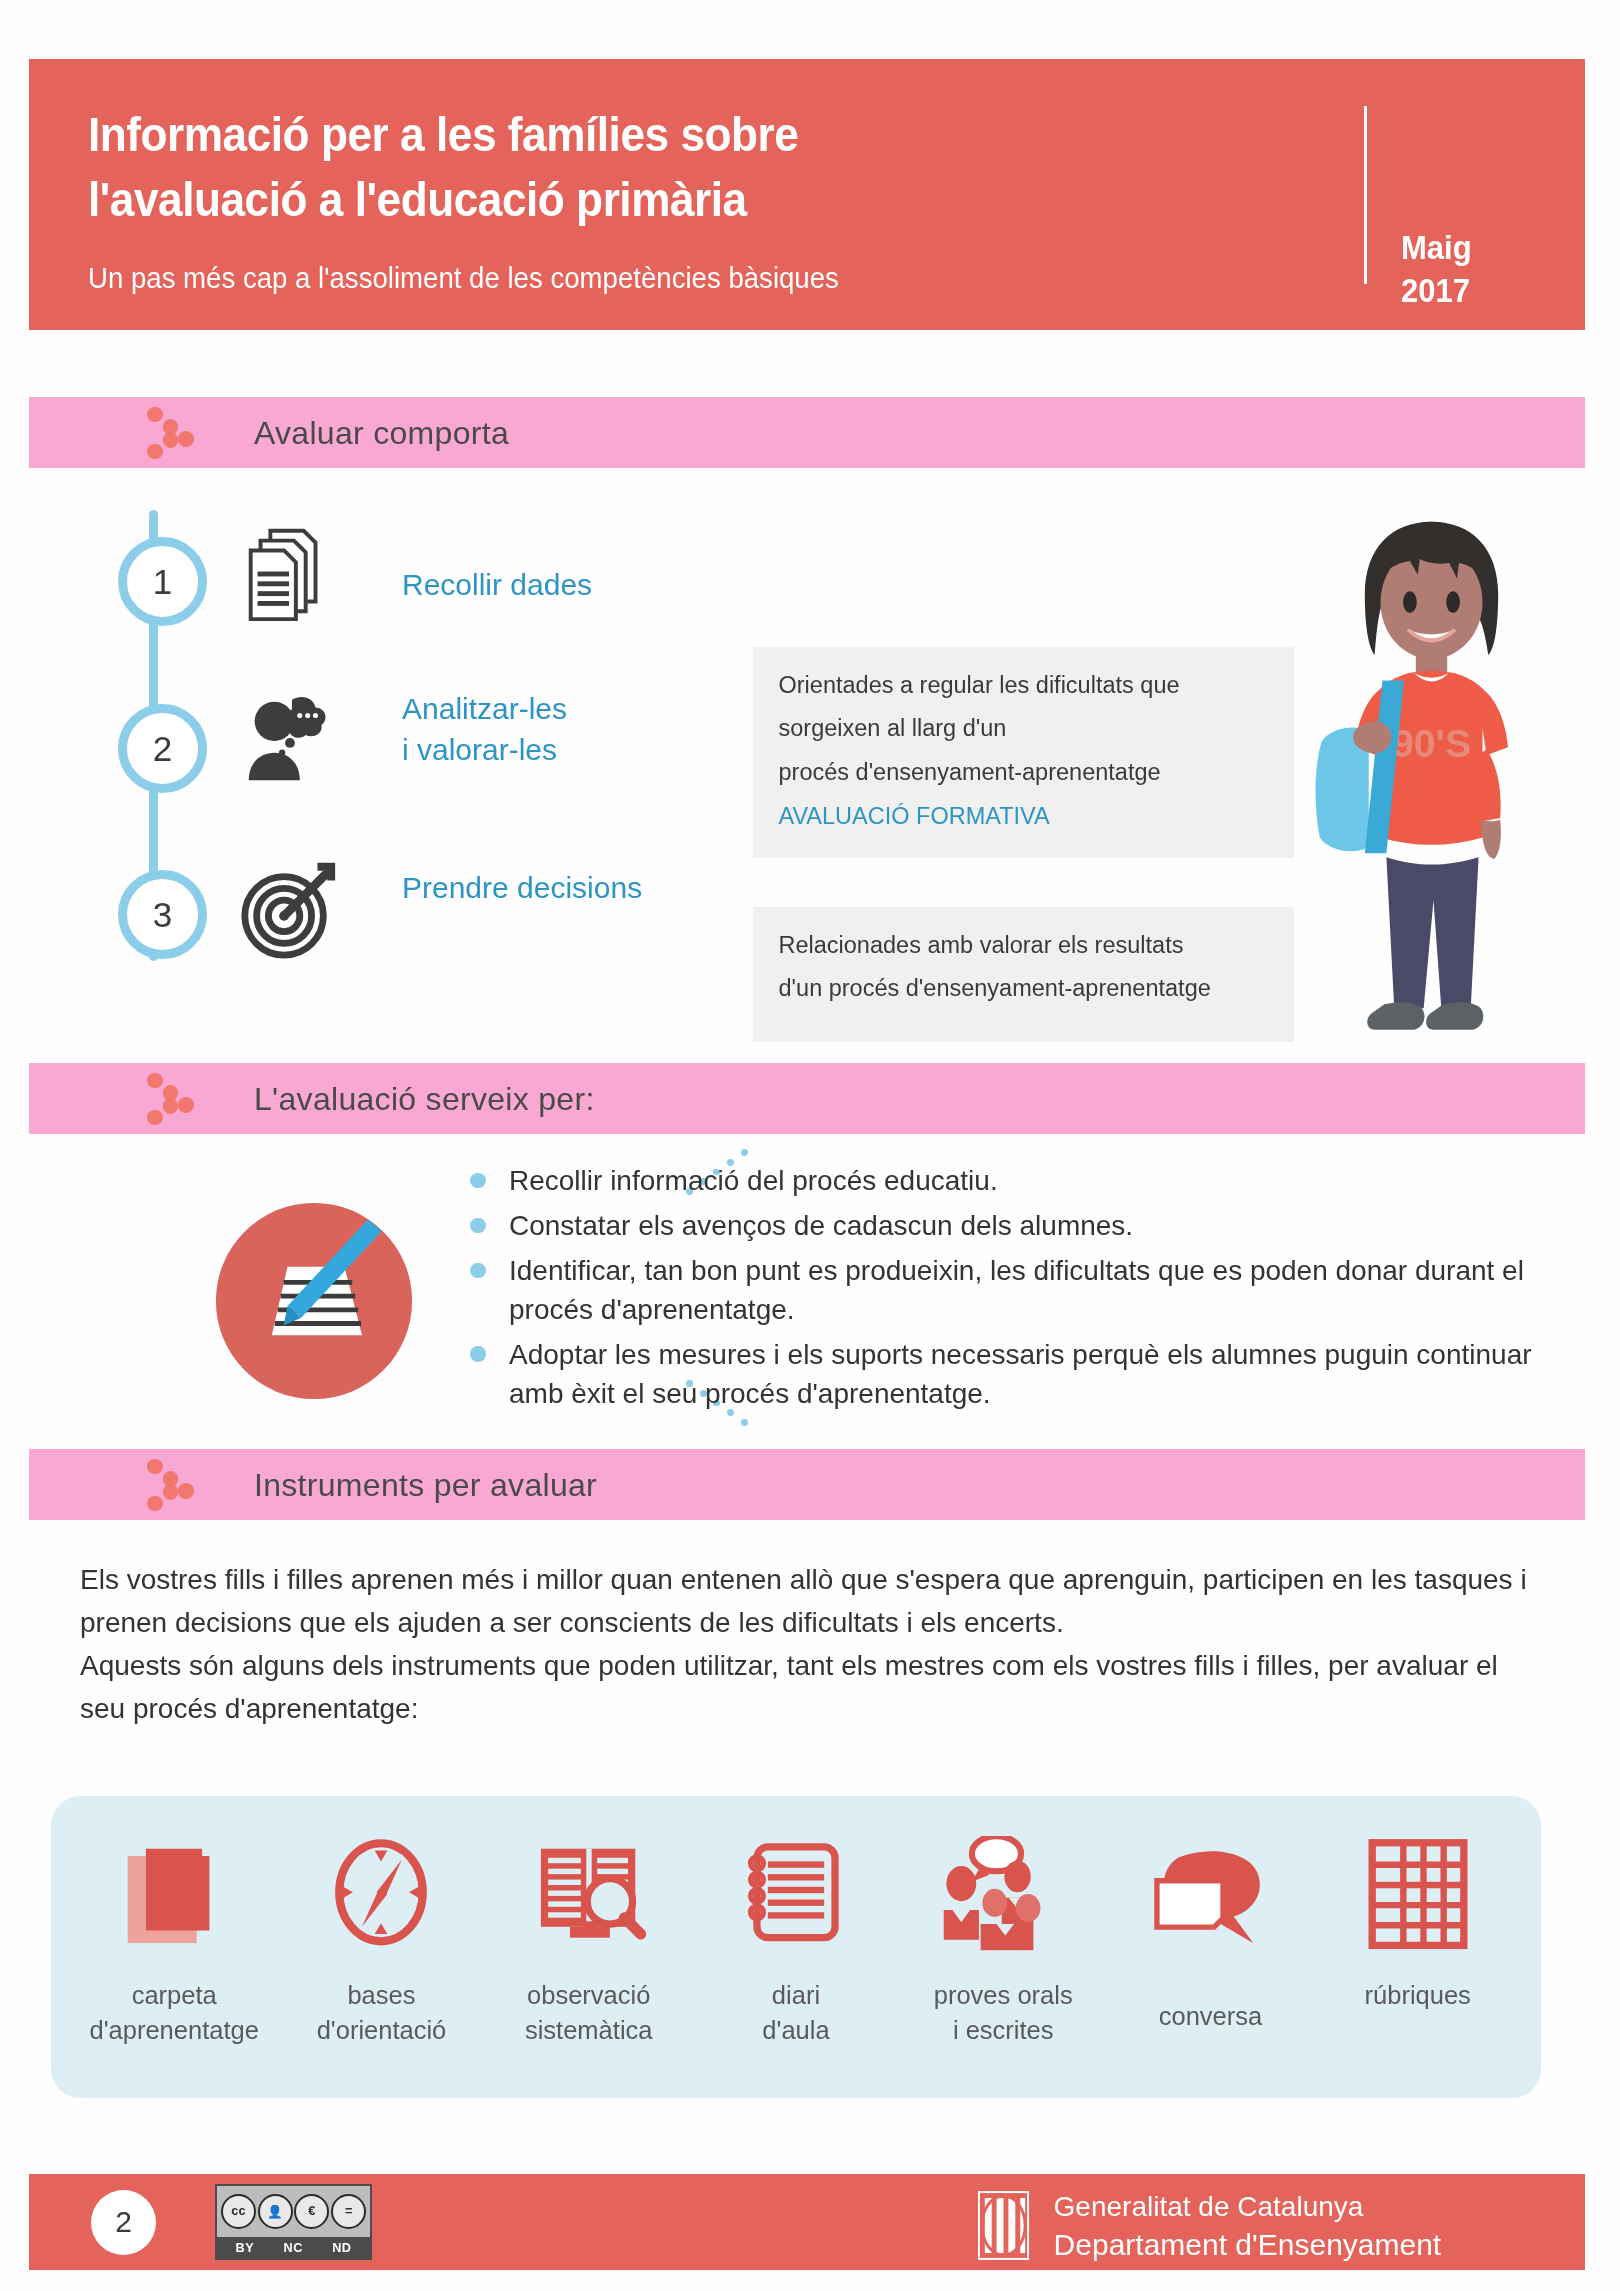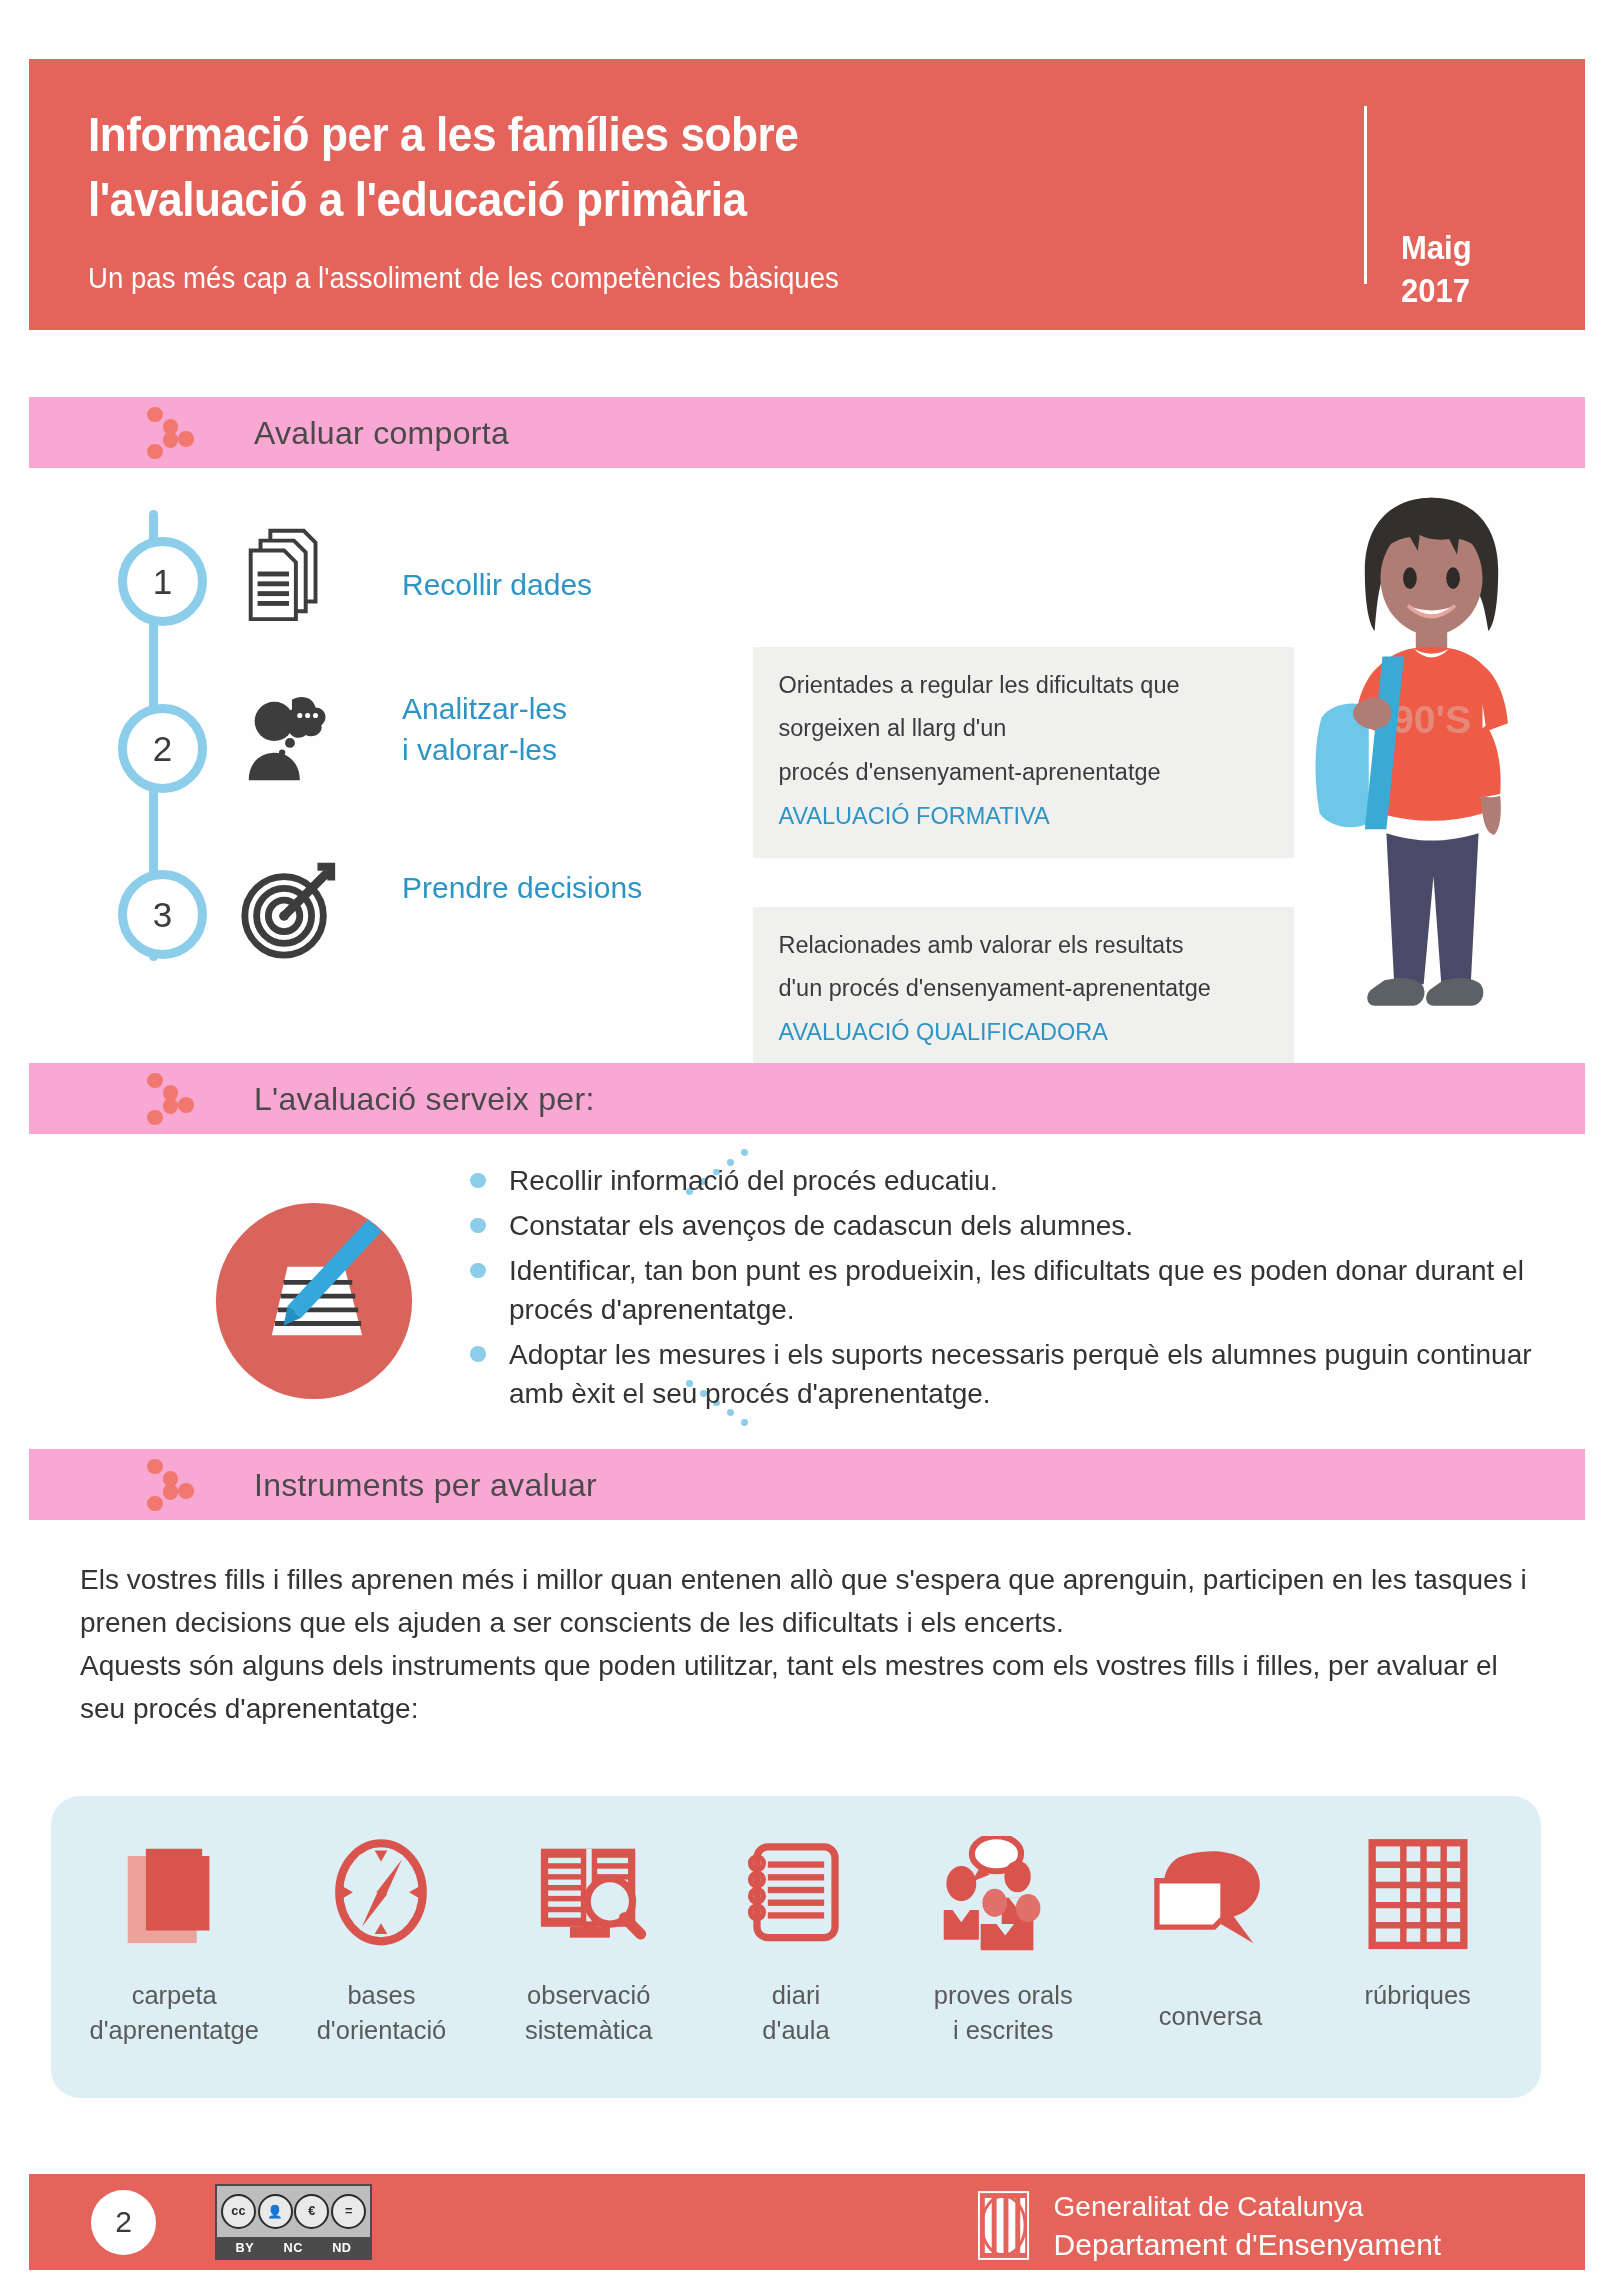"90'S" .girl { top: 484px -> 508px }
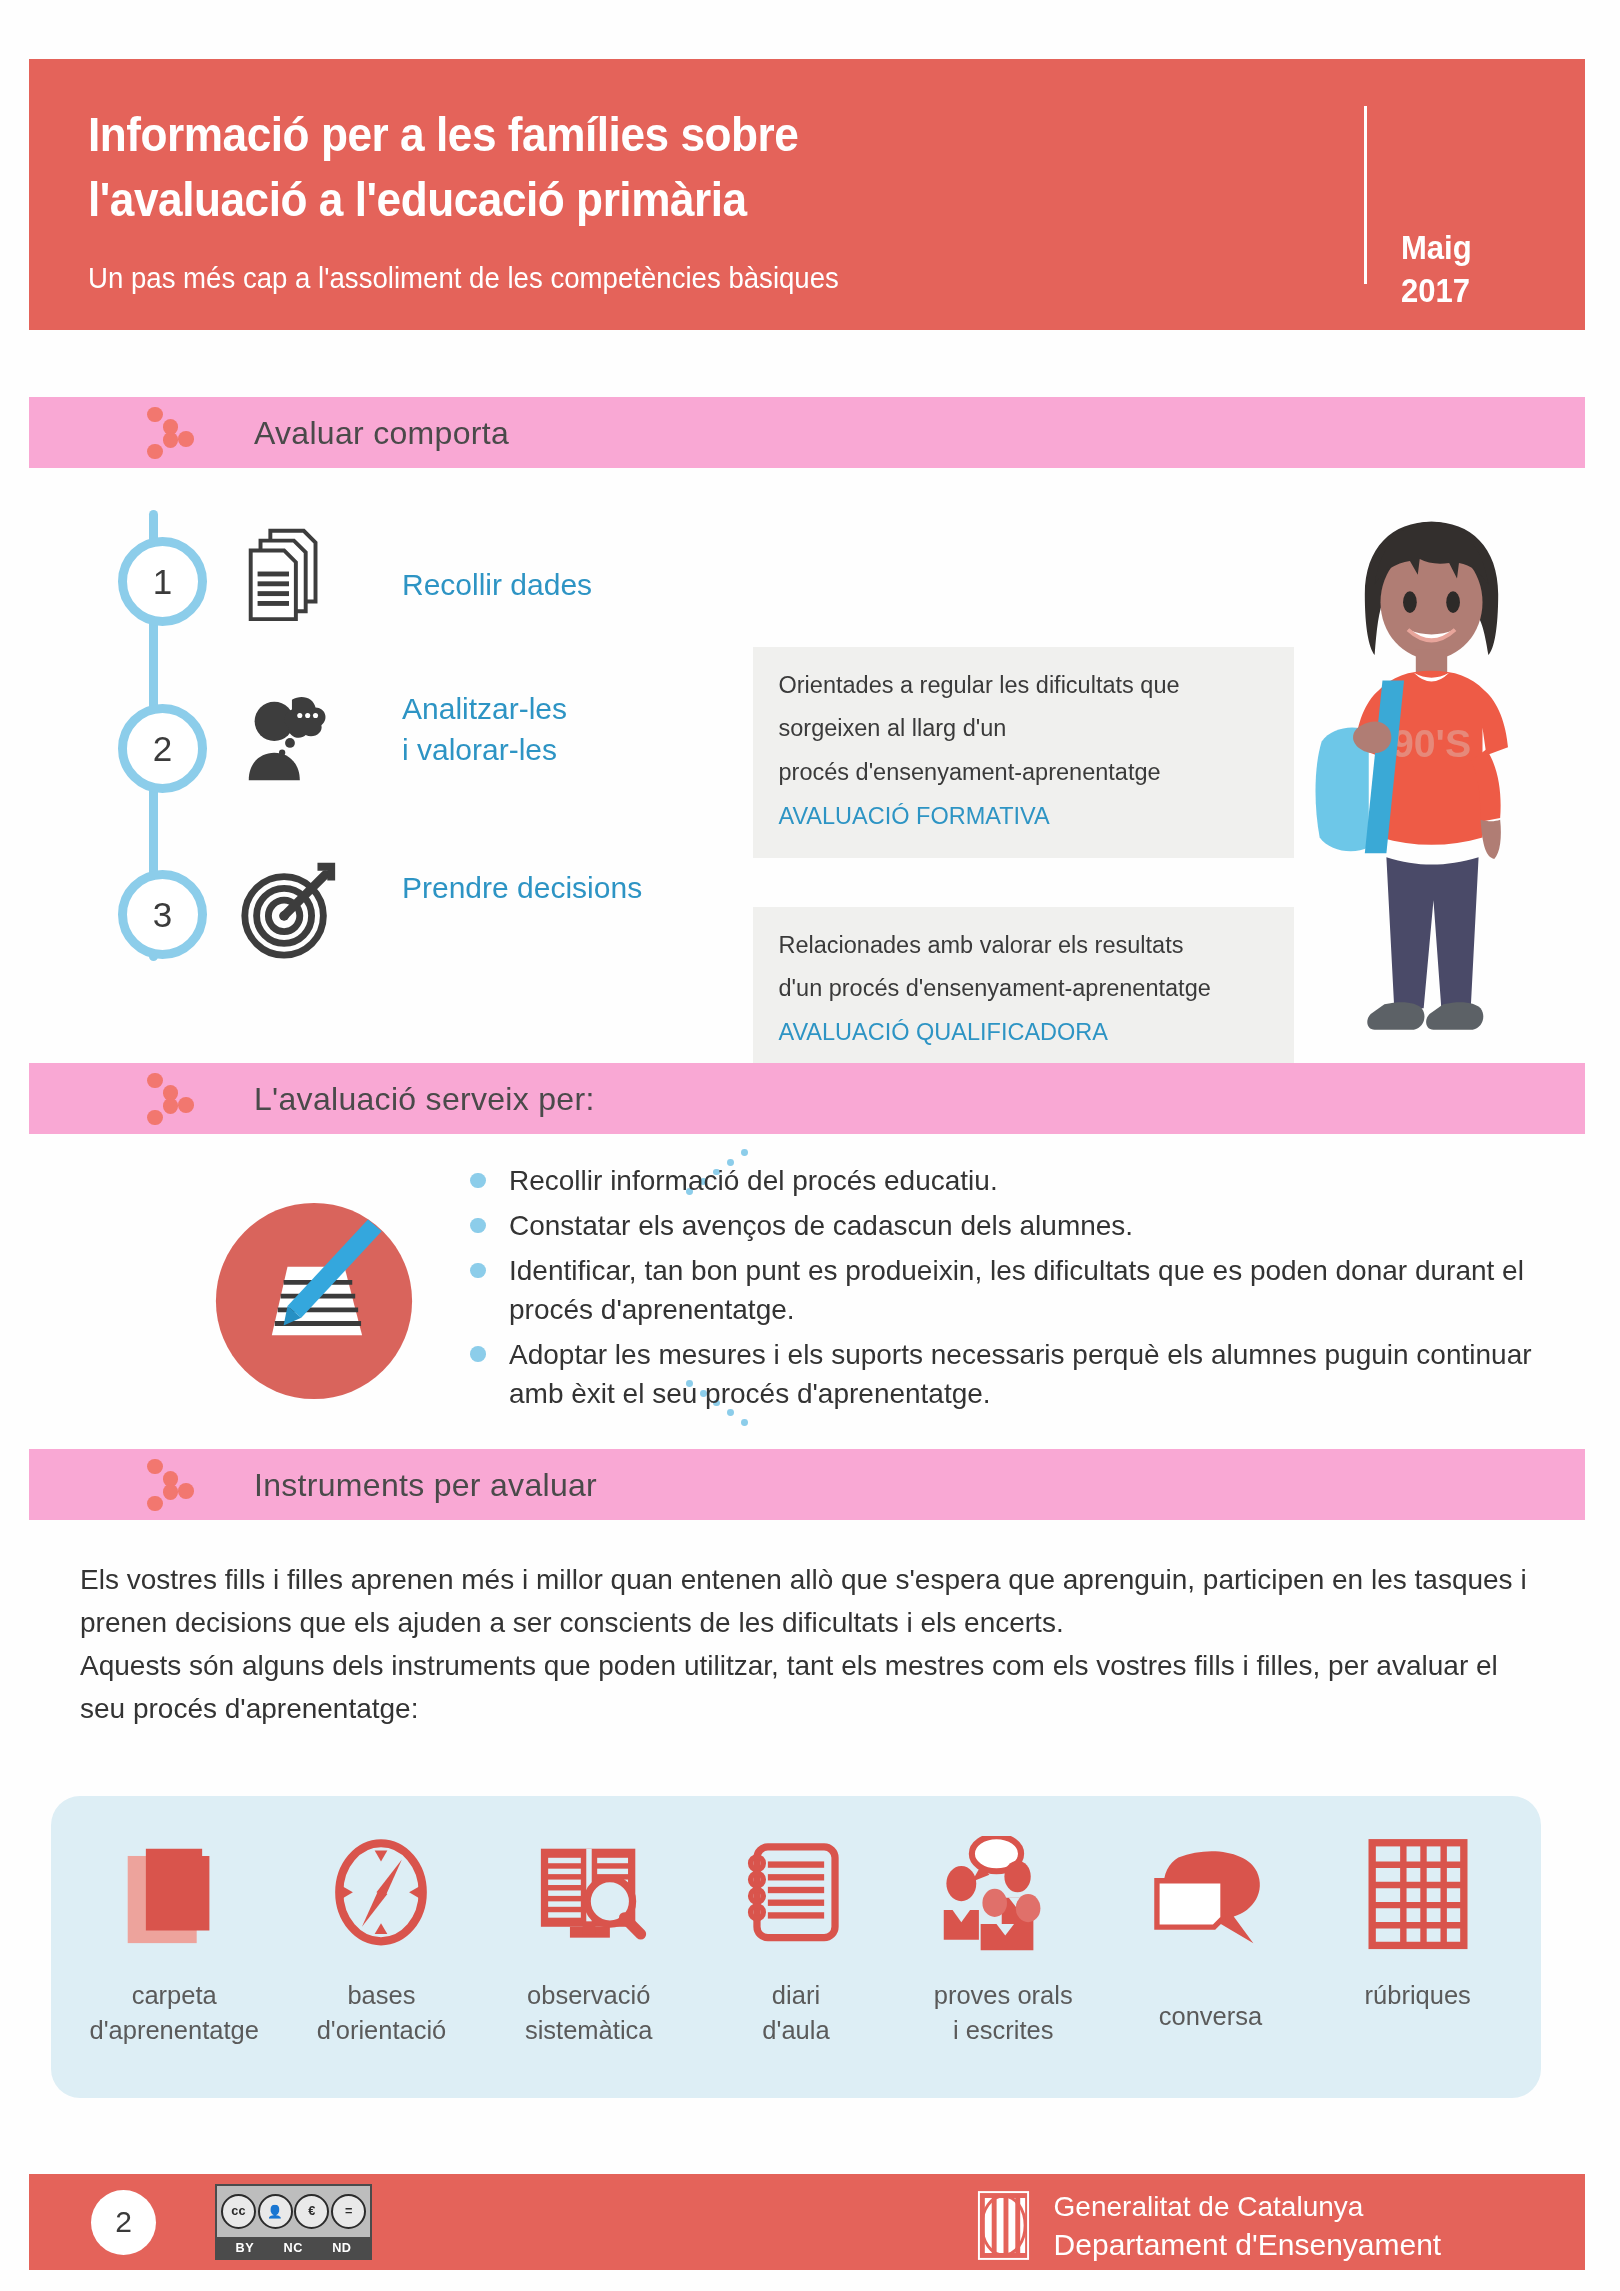"AVALUACIÓ QUALIFICADORA" p.accent { html: <p>AVALUACIÓ QUALIFICADORA</p> -> none }
